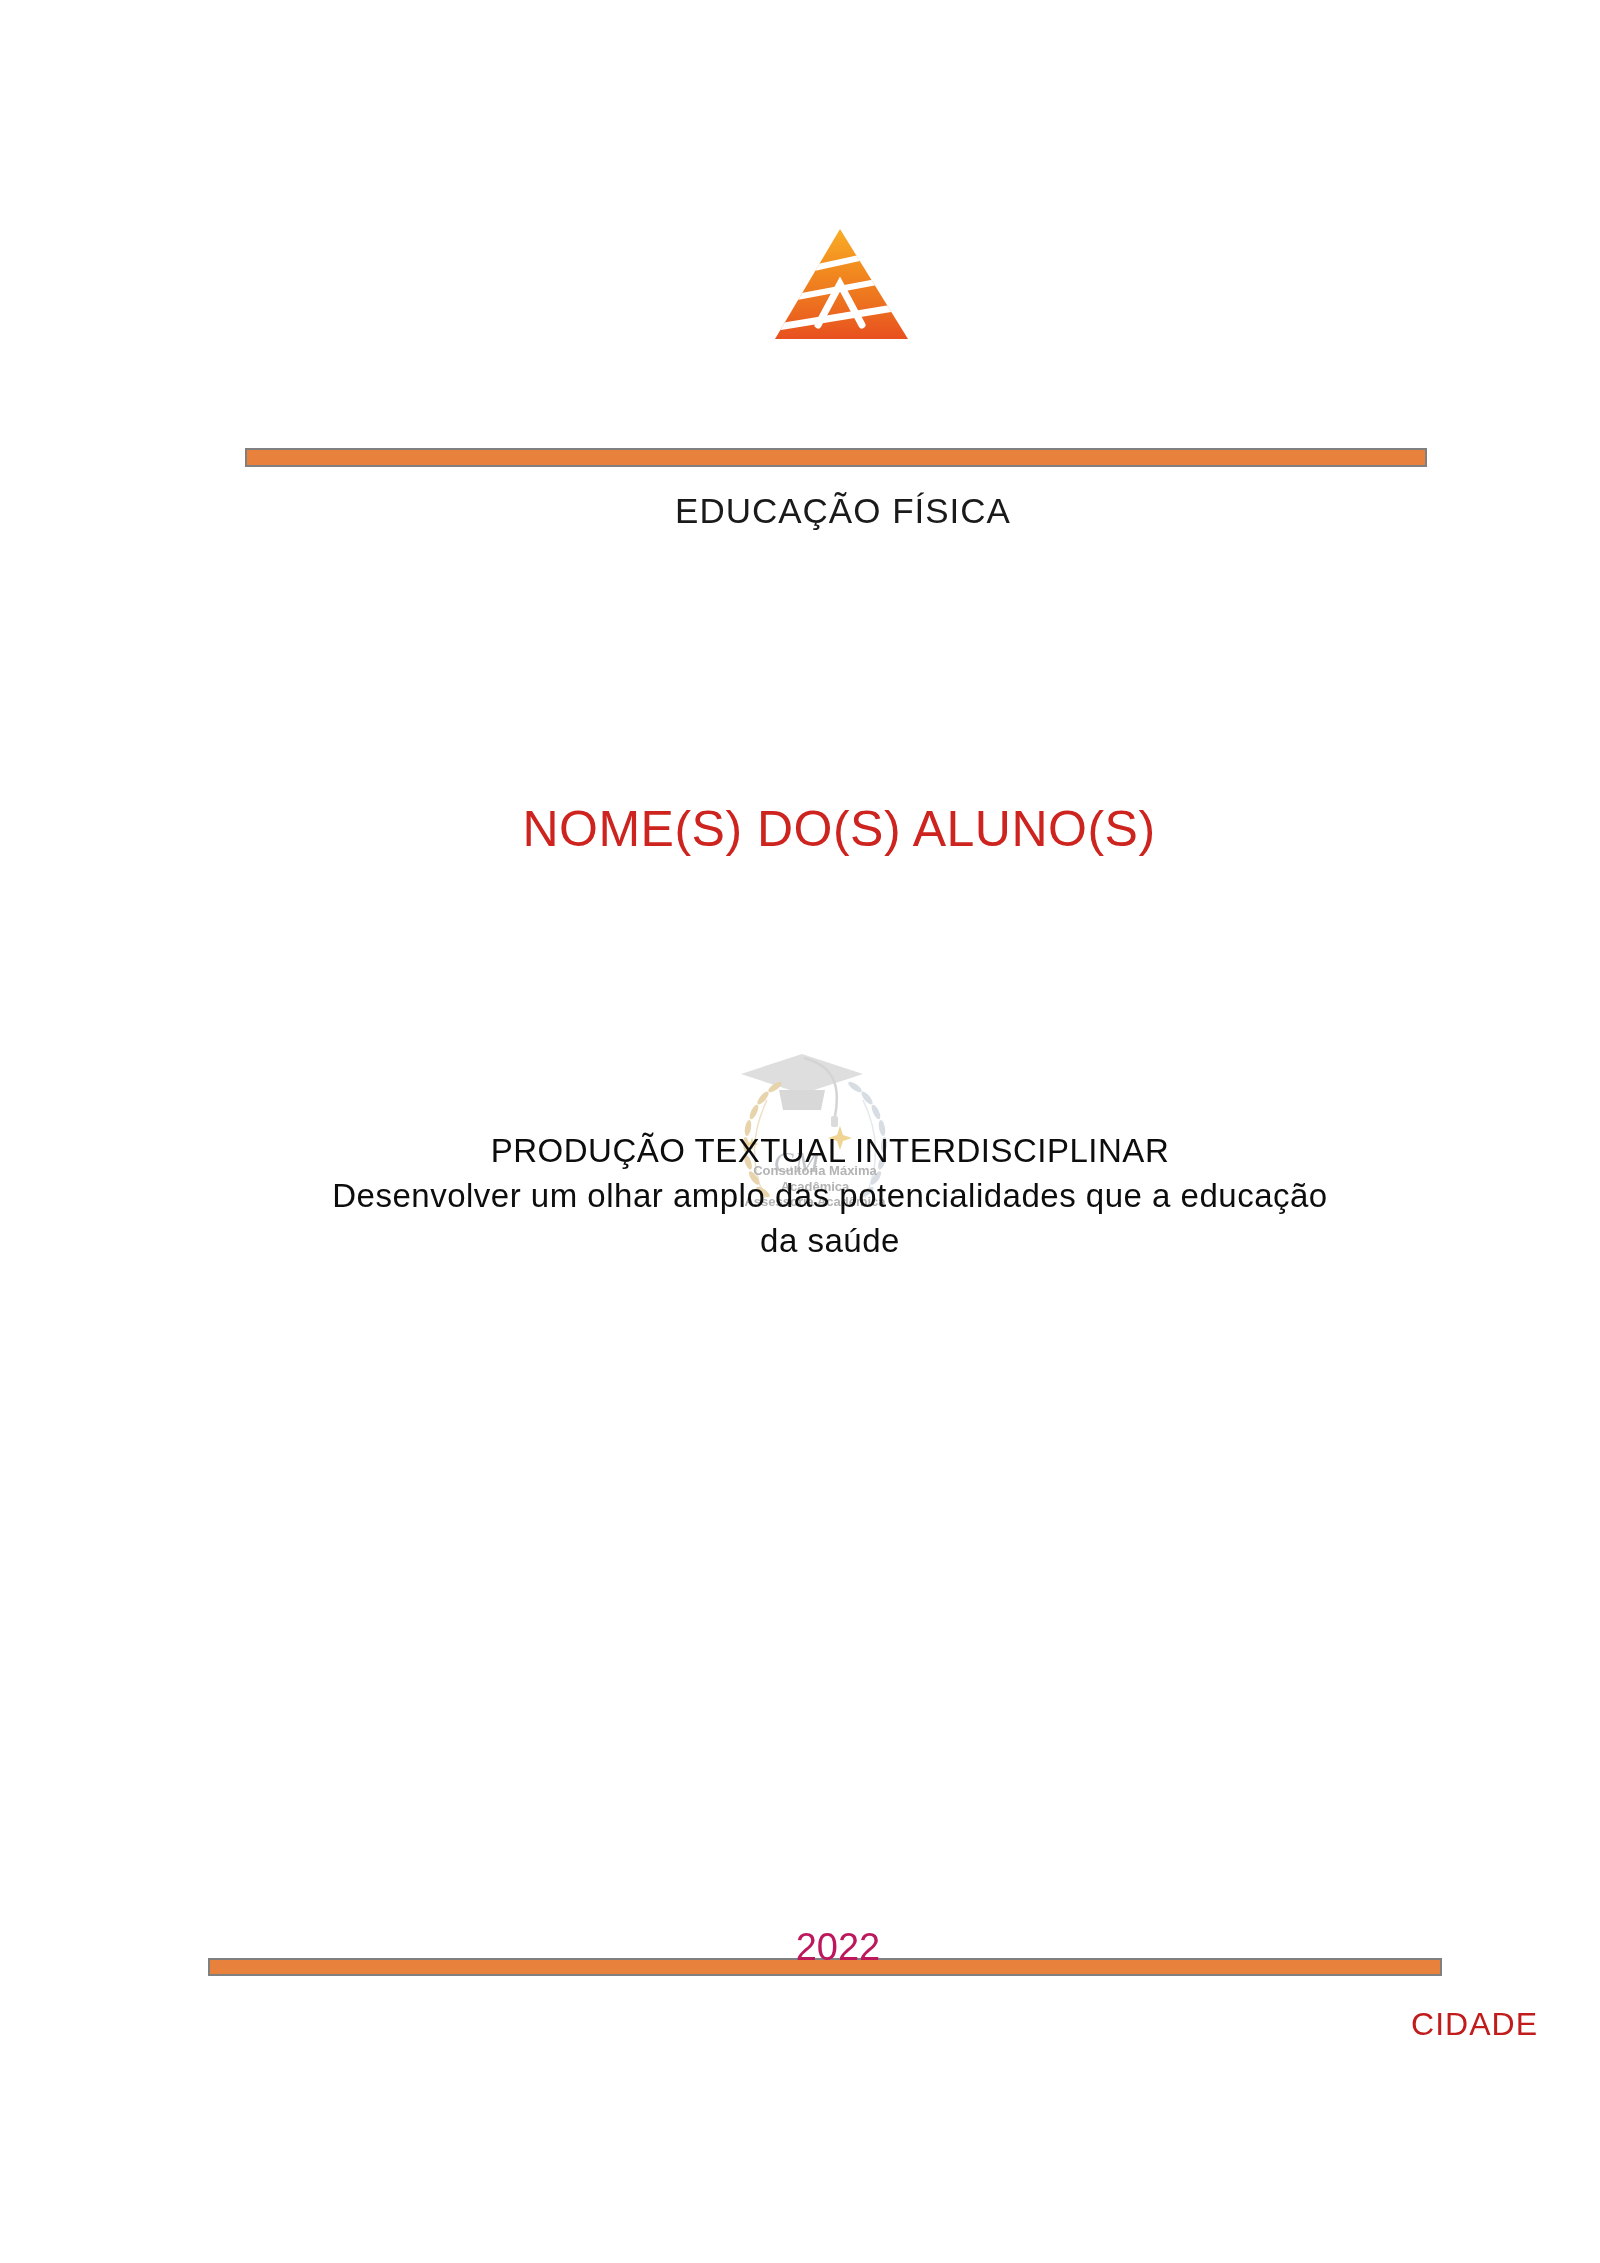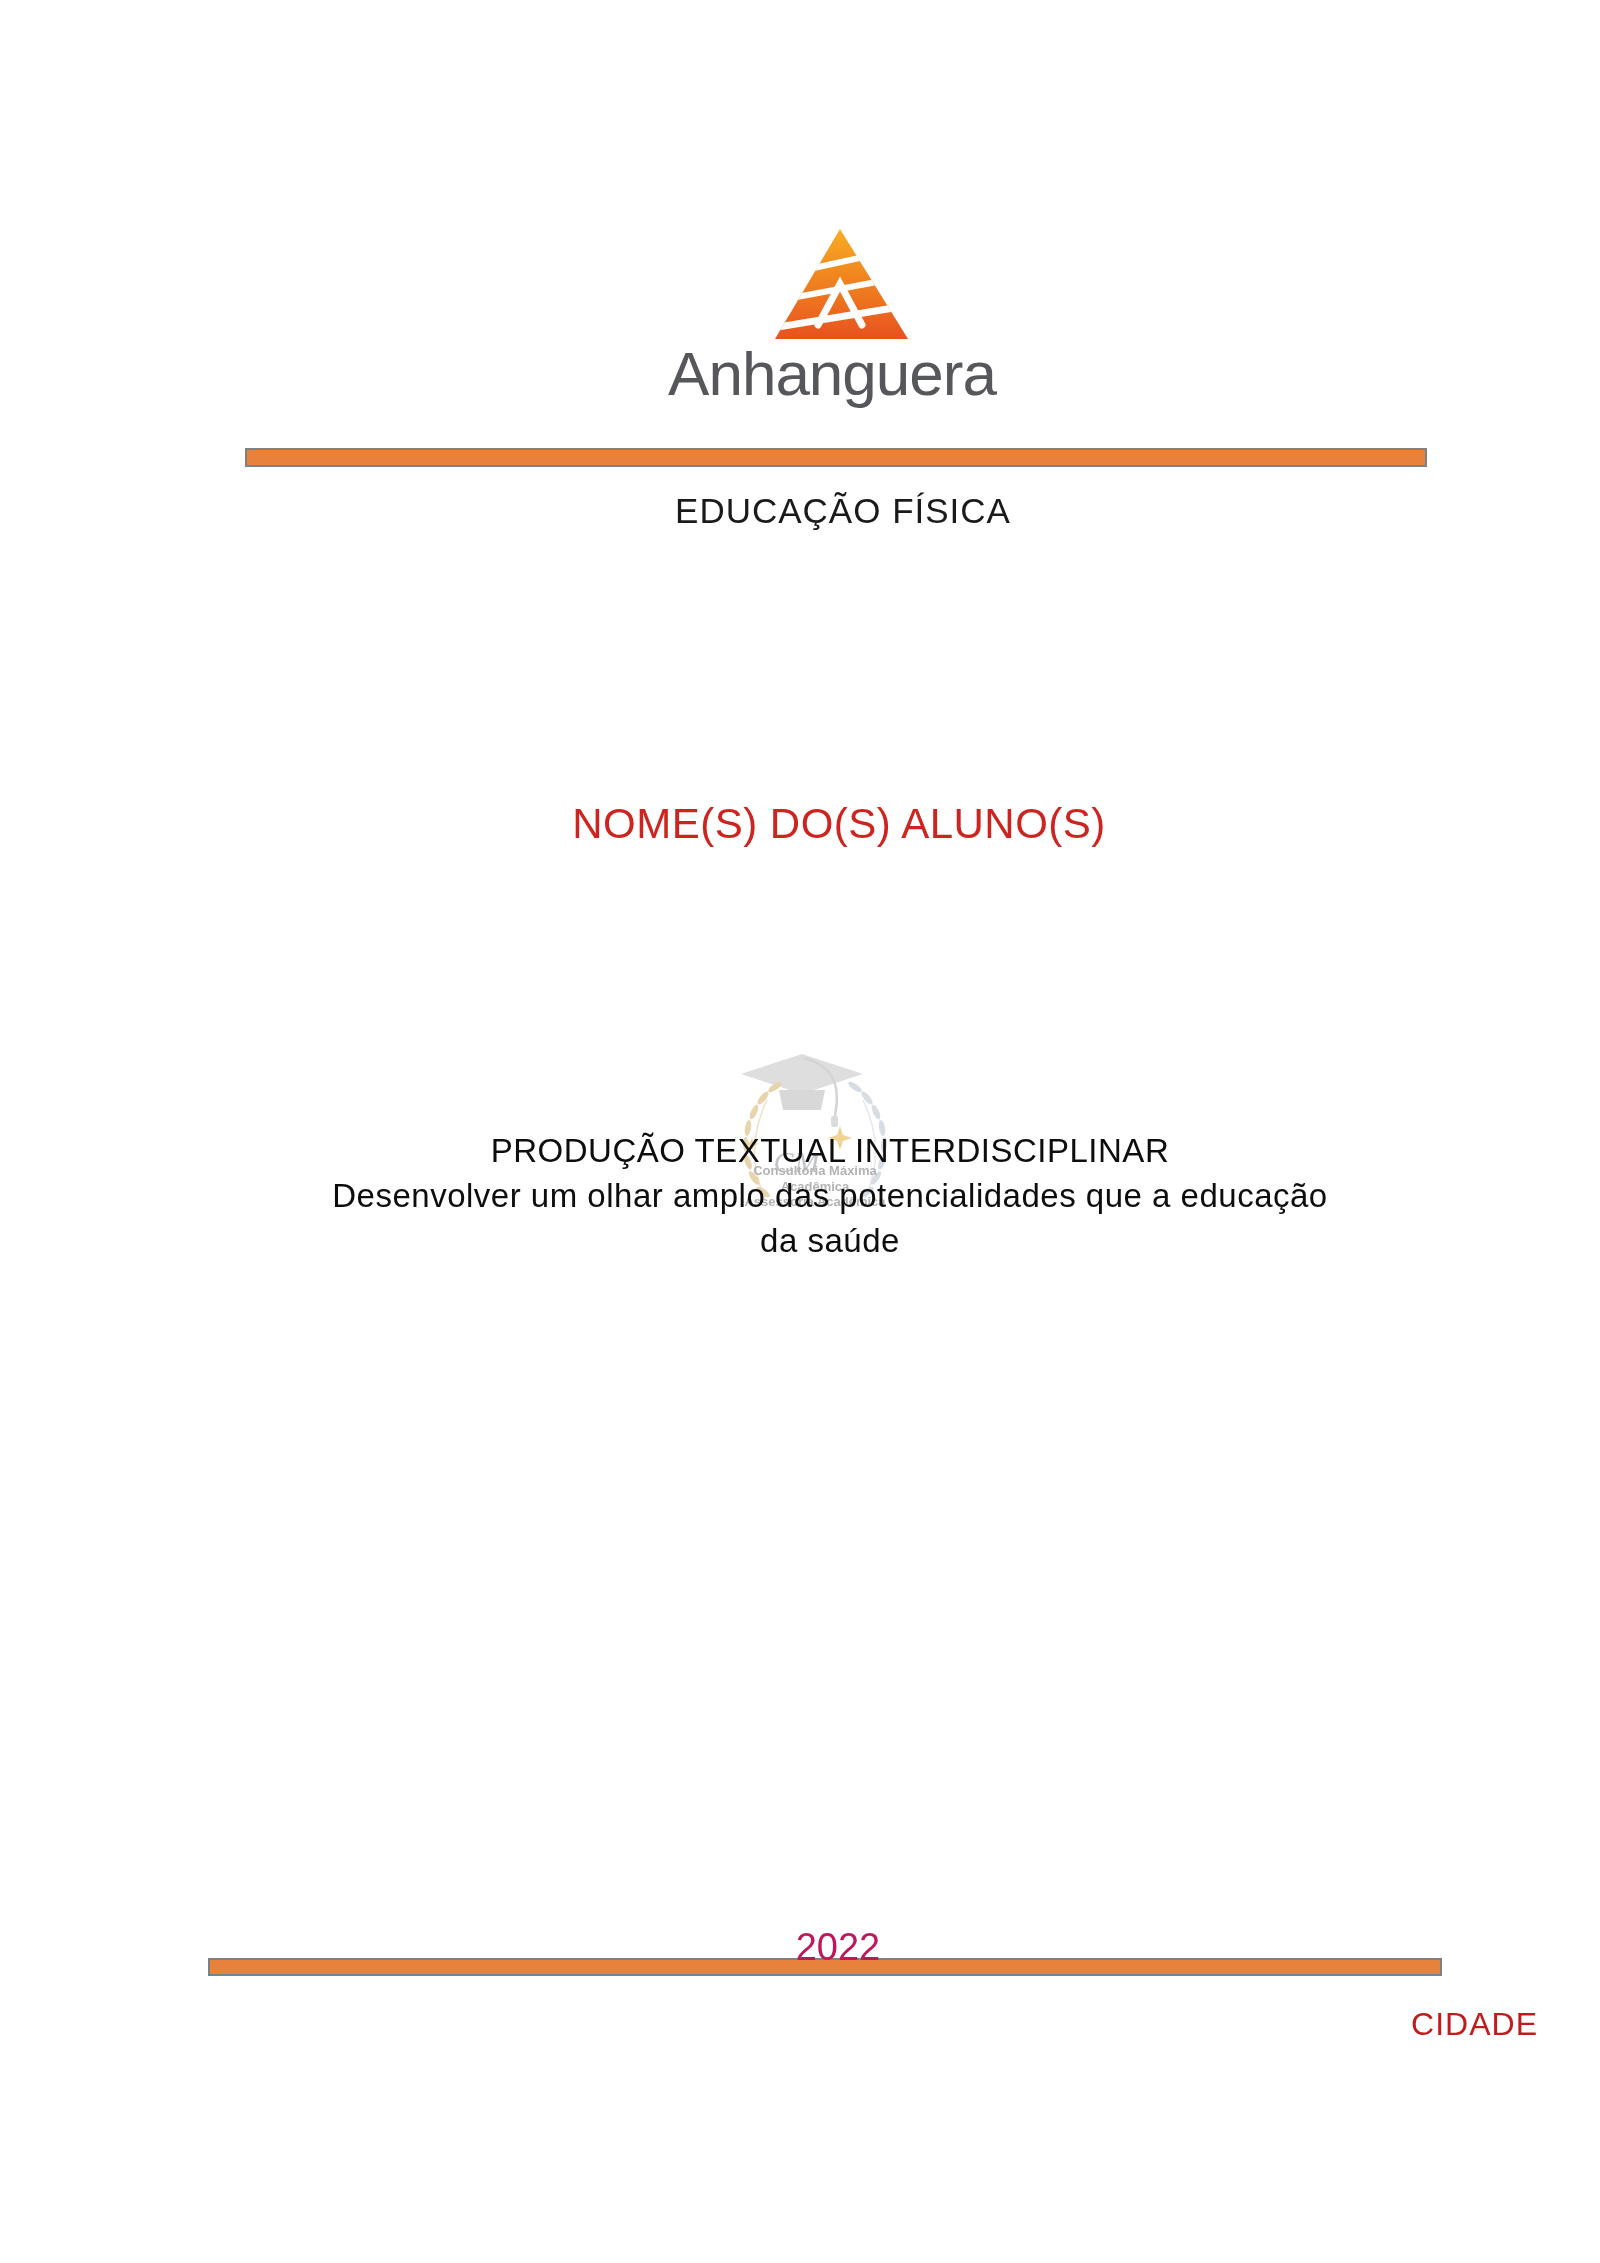"Anhanguera" div.abs { html: <div>Anhanguera</div> -> none }
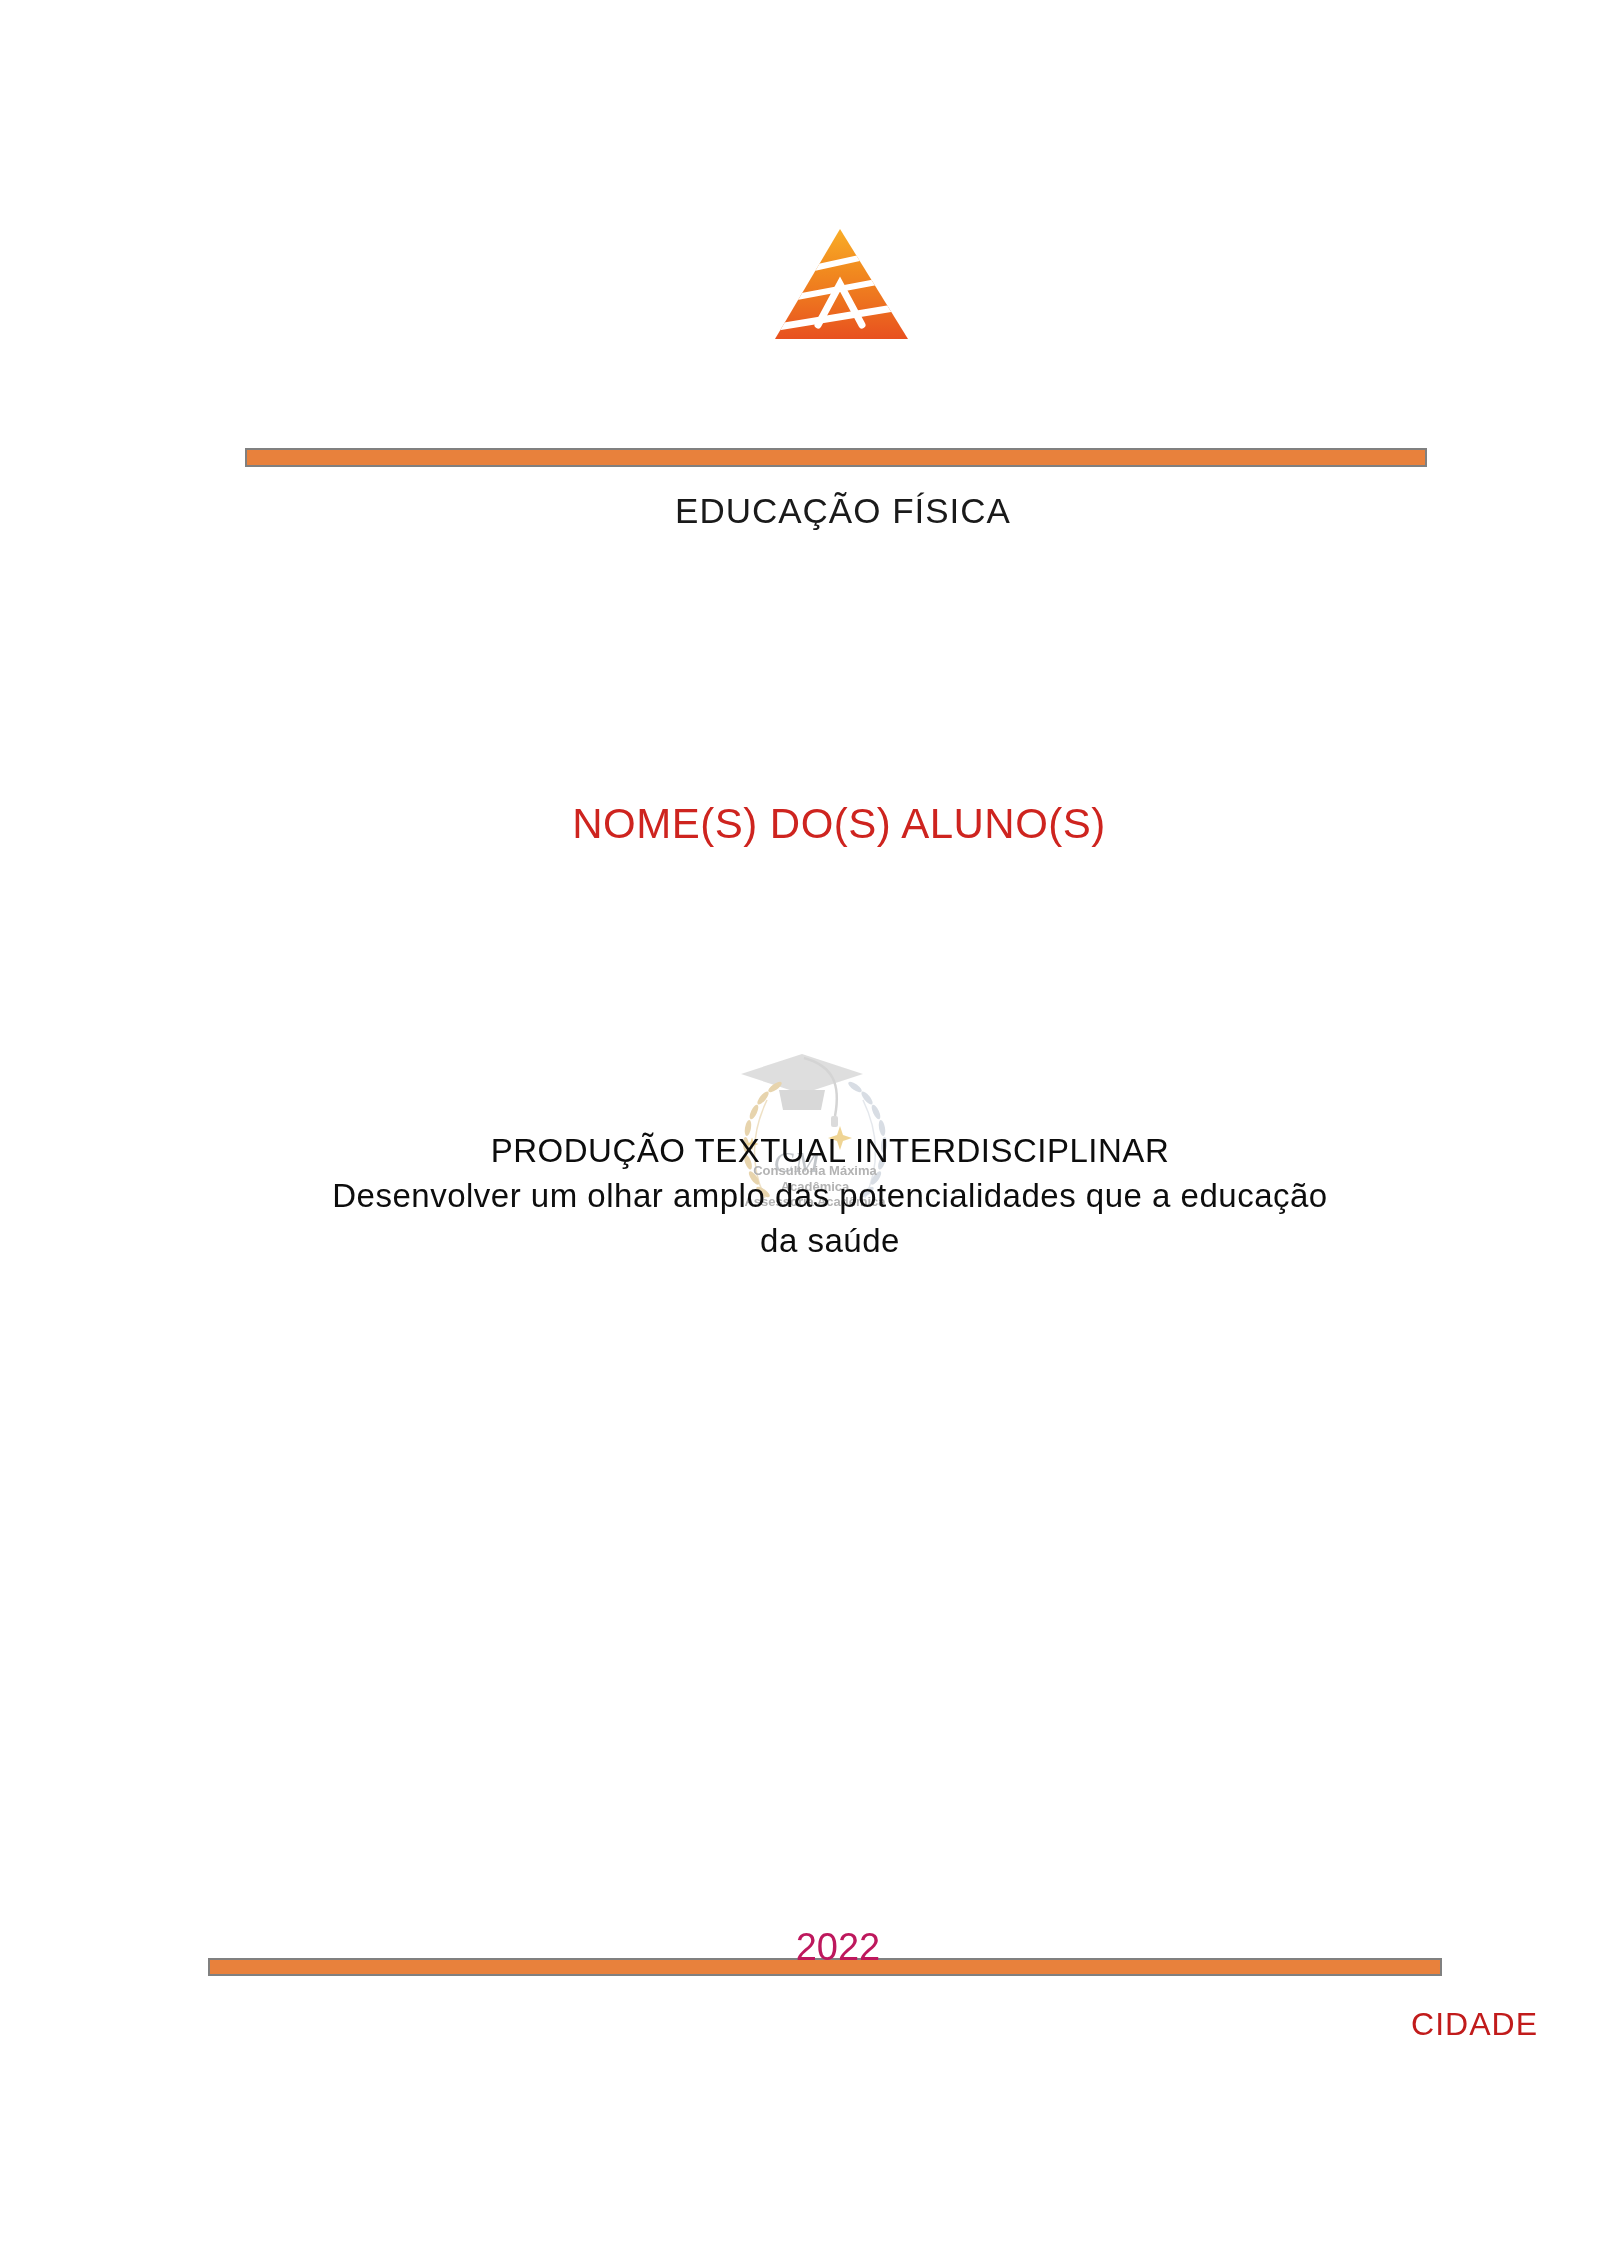"NOME(S) DO(S) ALUNO(S)" .author-line { font-size: 42px -> 50px }
